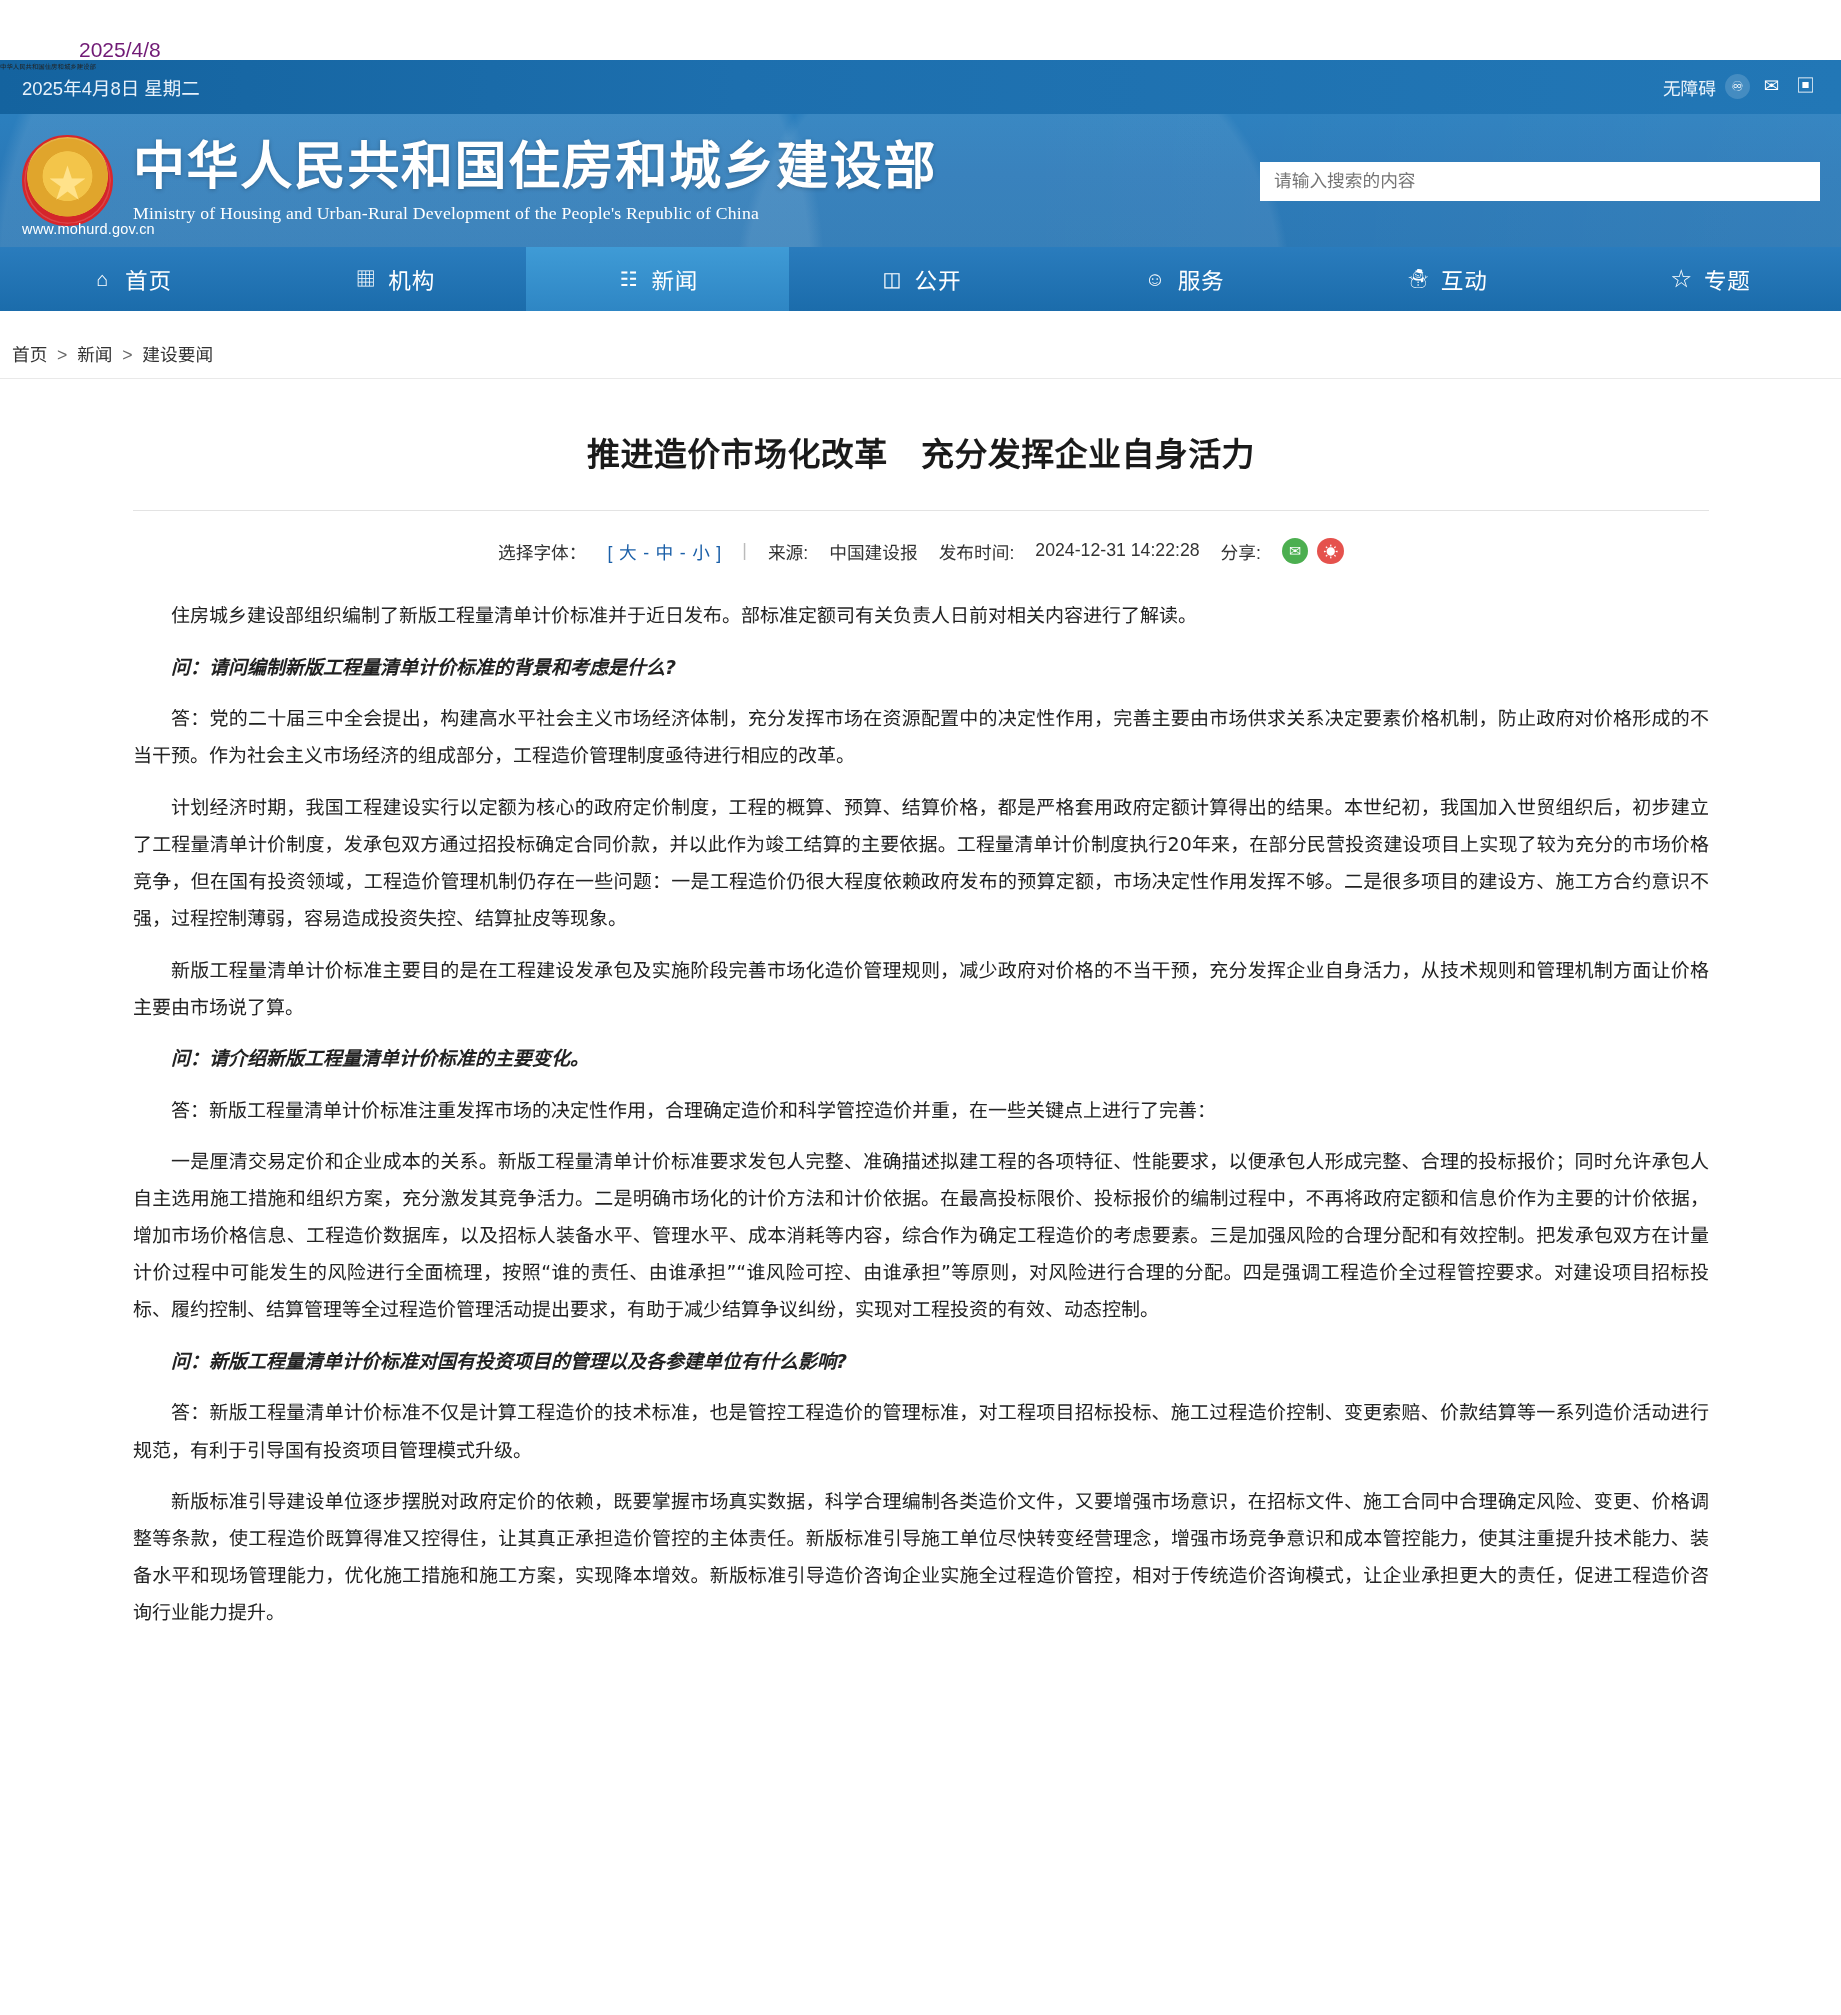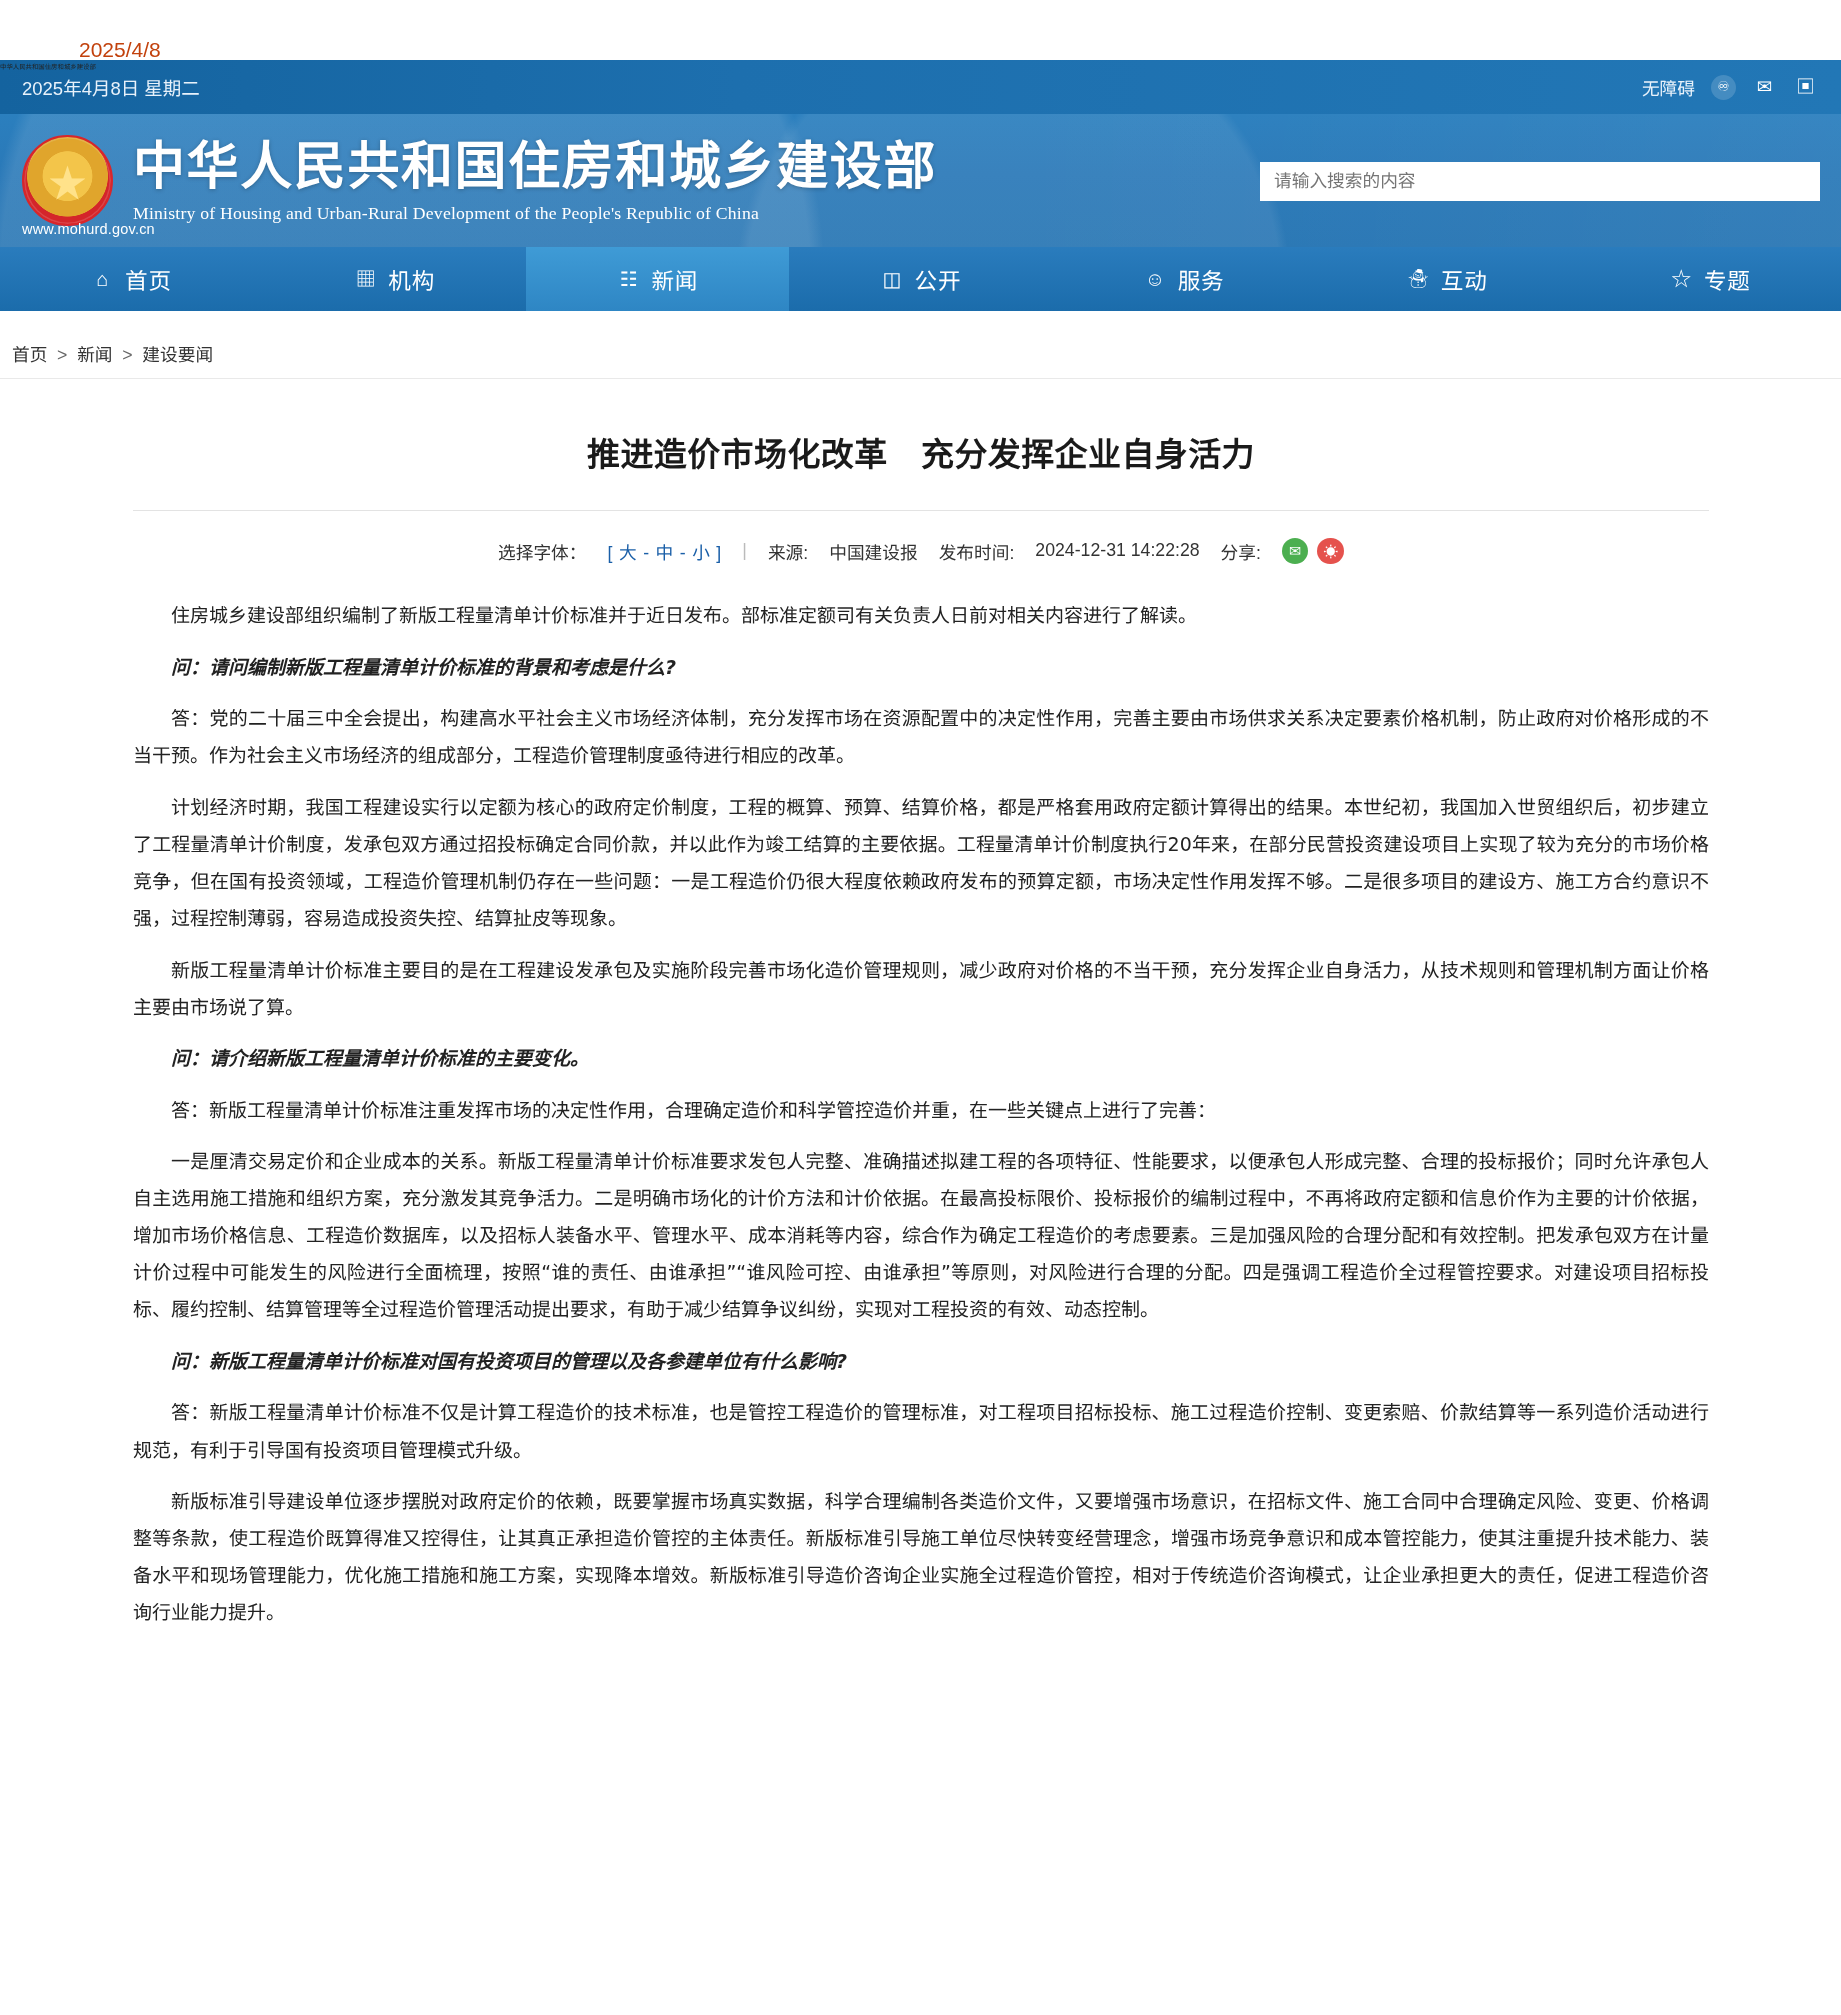"2025/4/8" .print-header { color: #c2410c -> #701a75 }
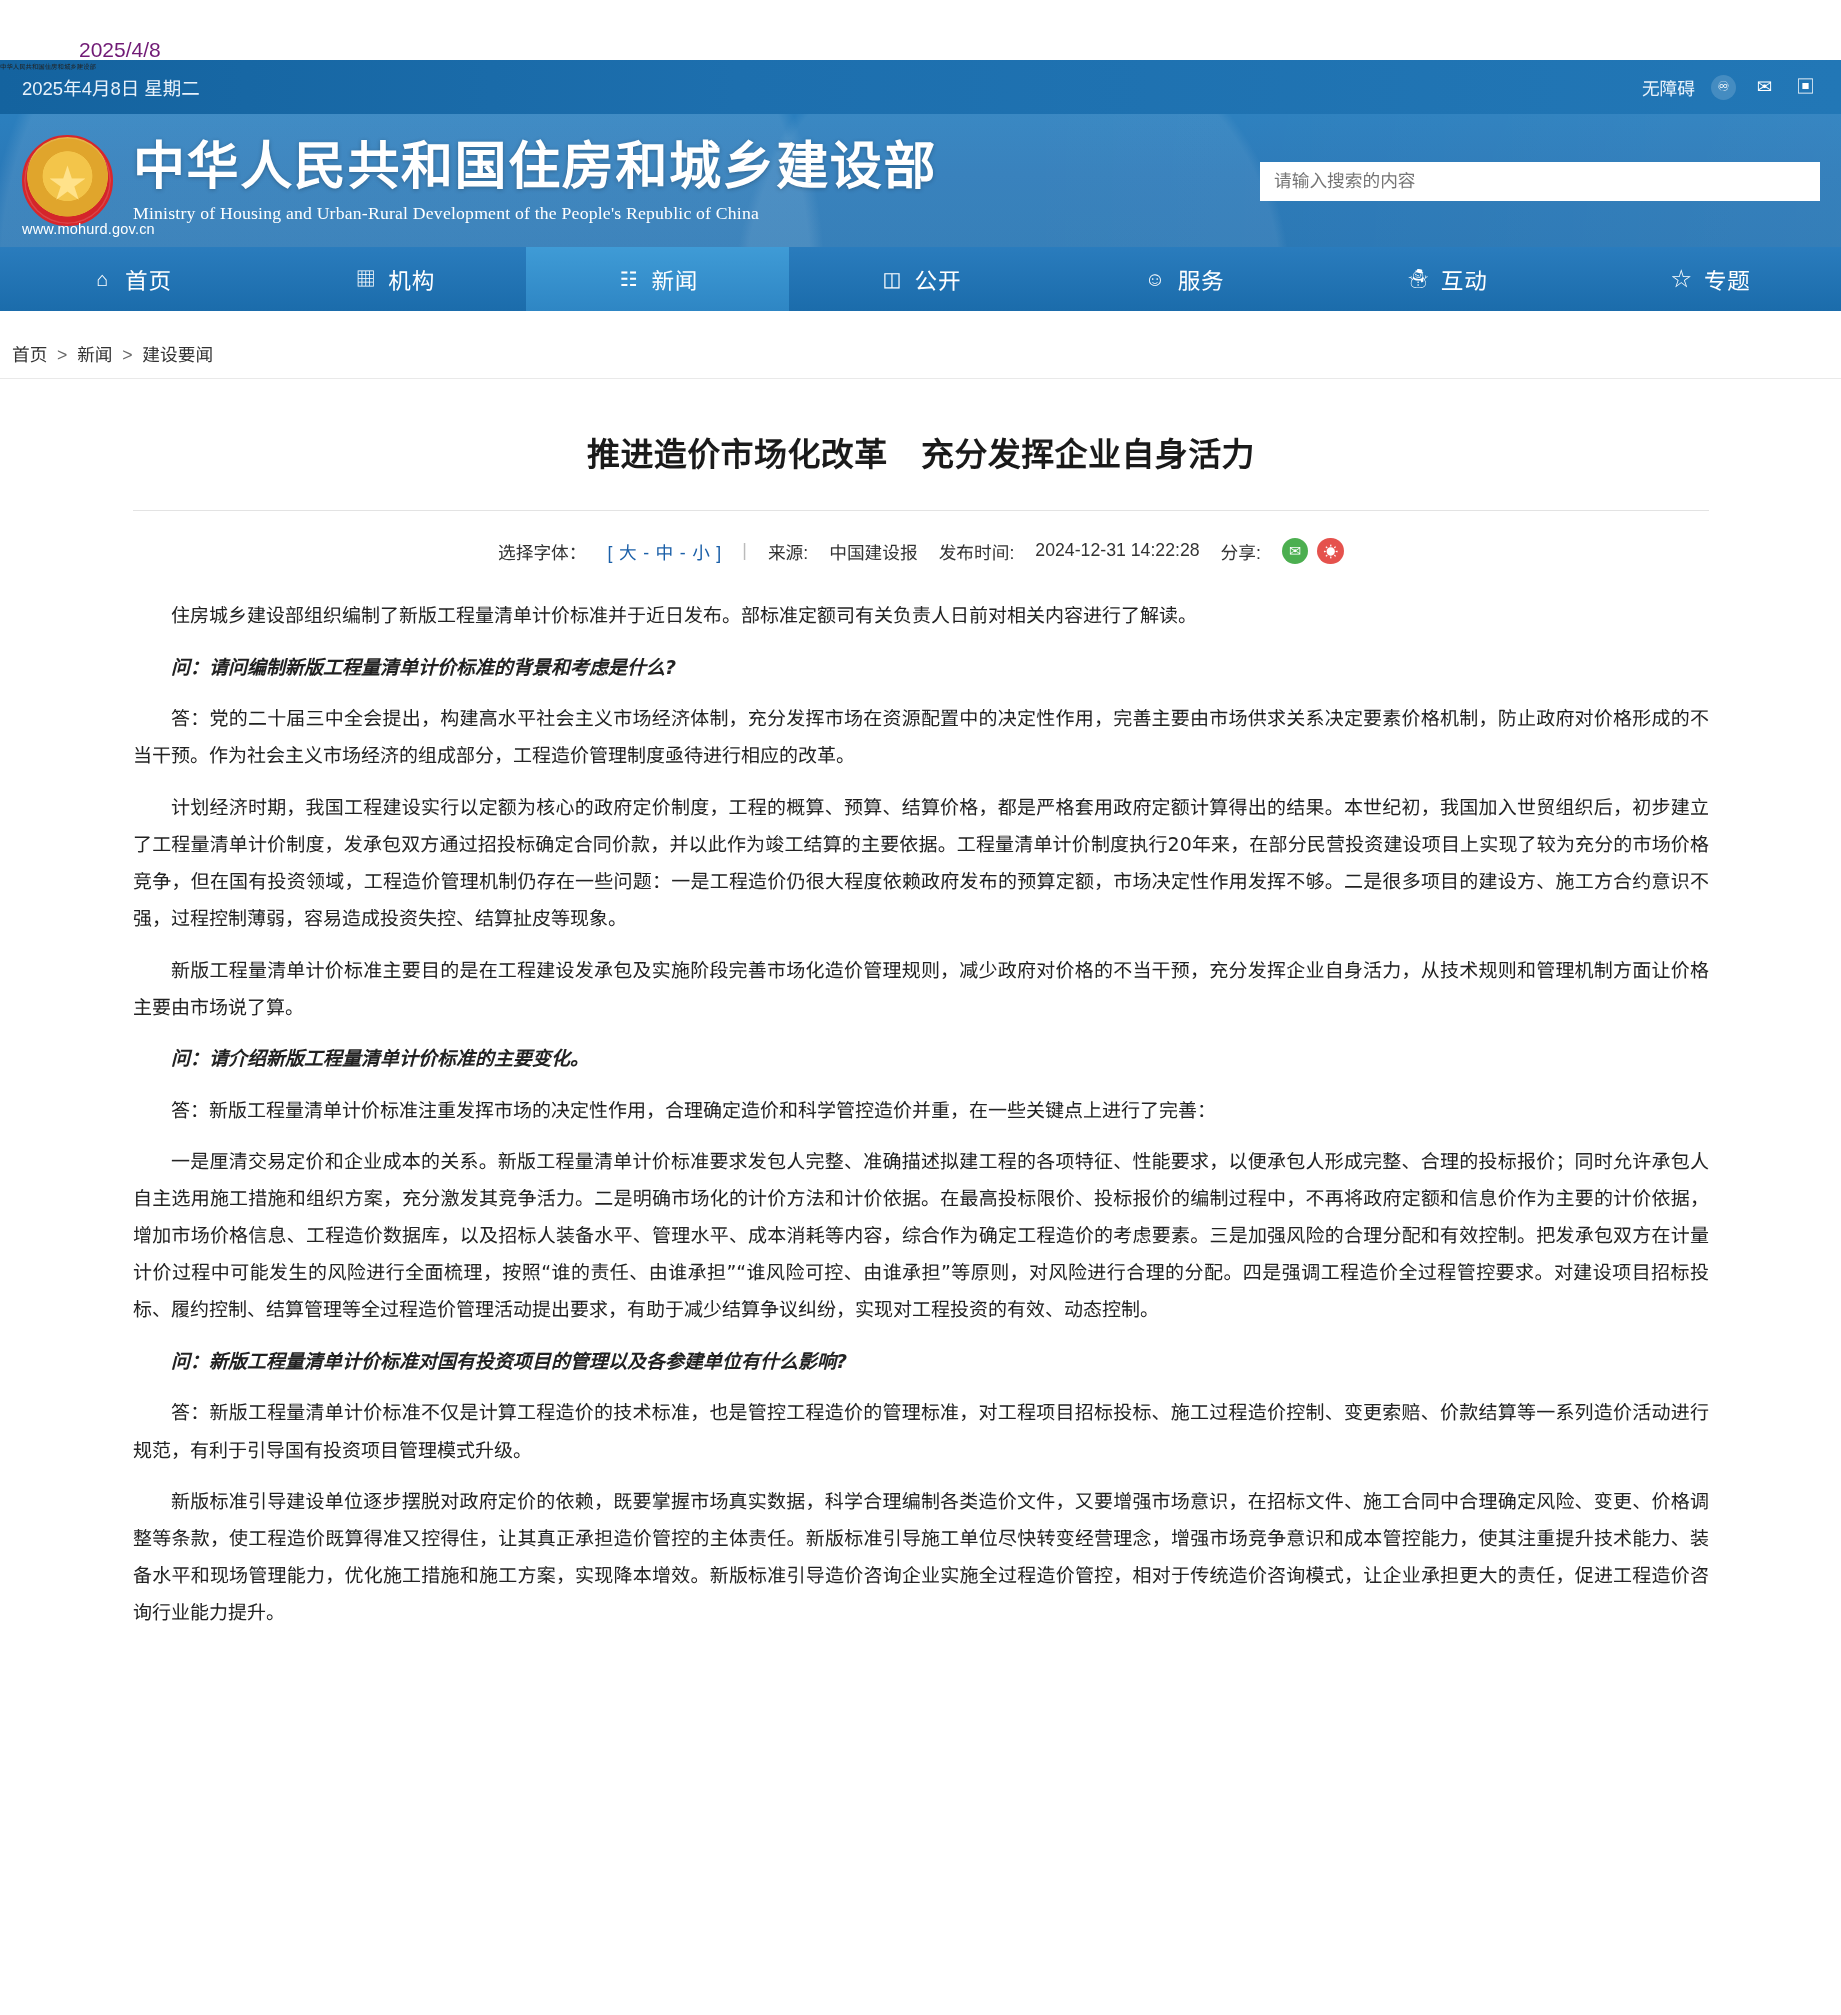"无障碍" .topbar .tb-right { align-items: center -> flex-start; gap: 16px -> 9px }
